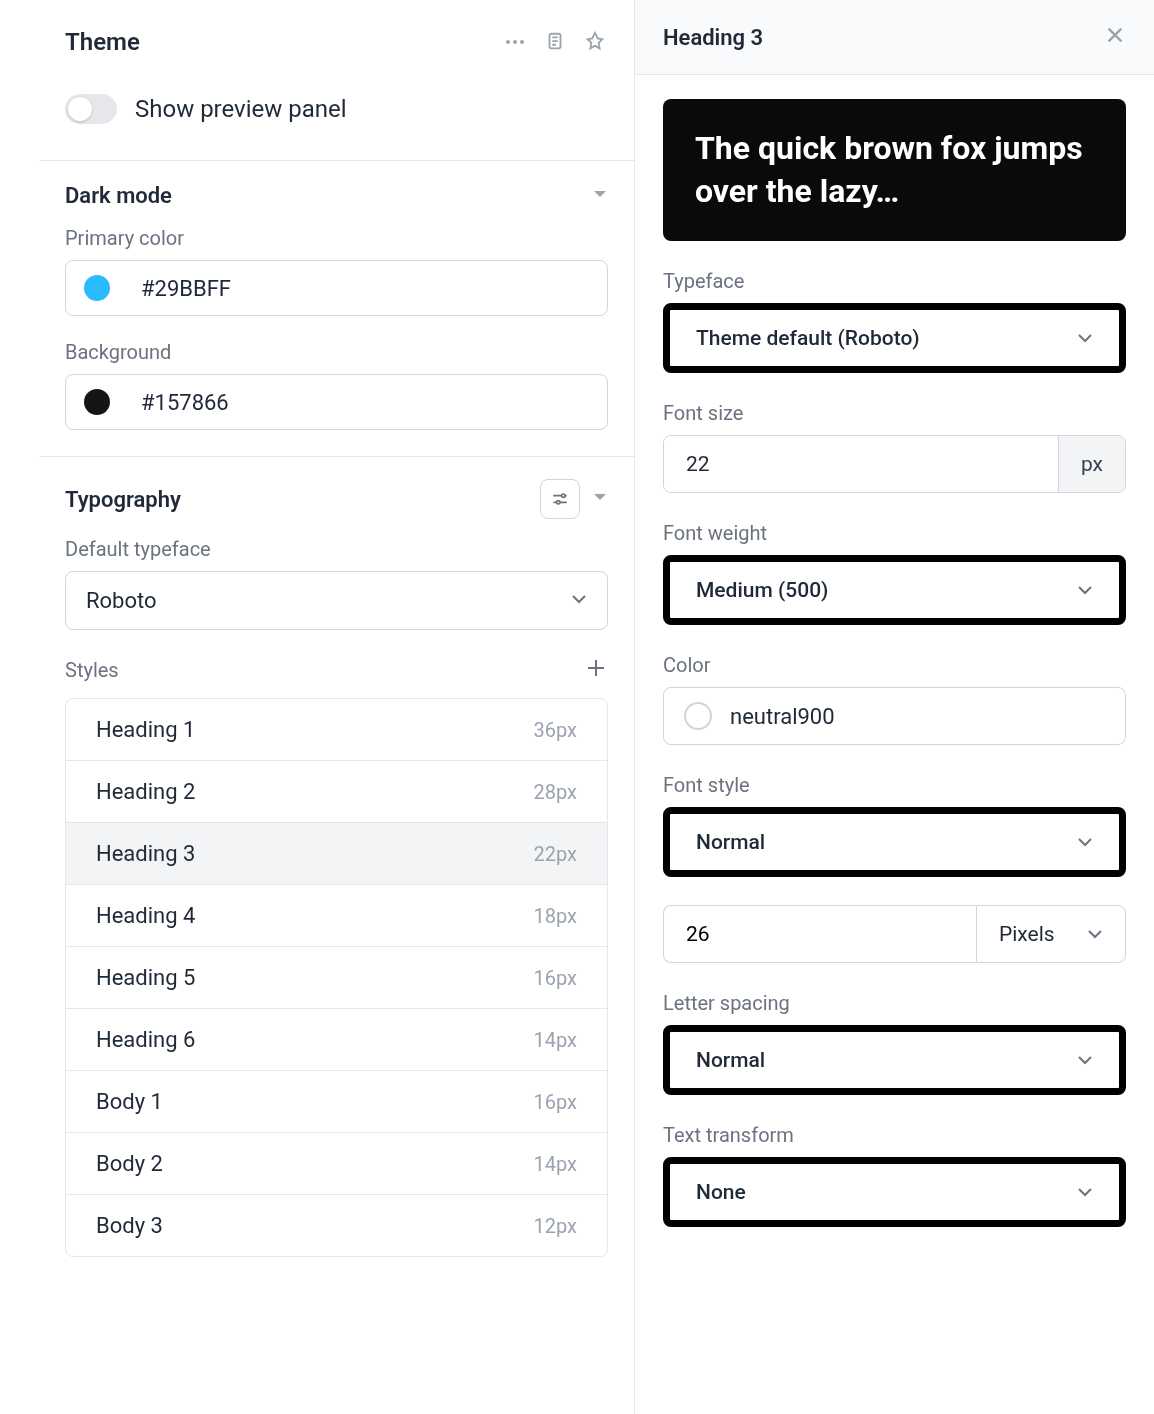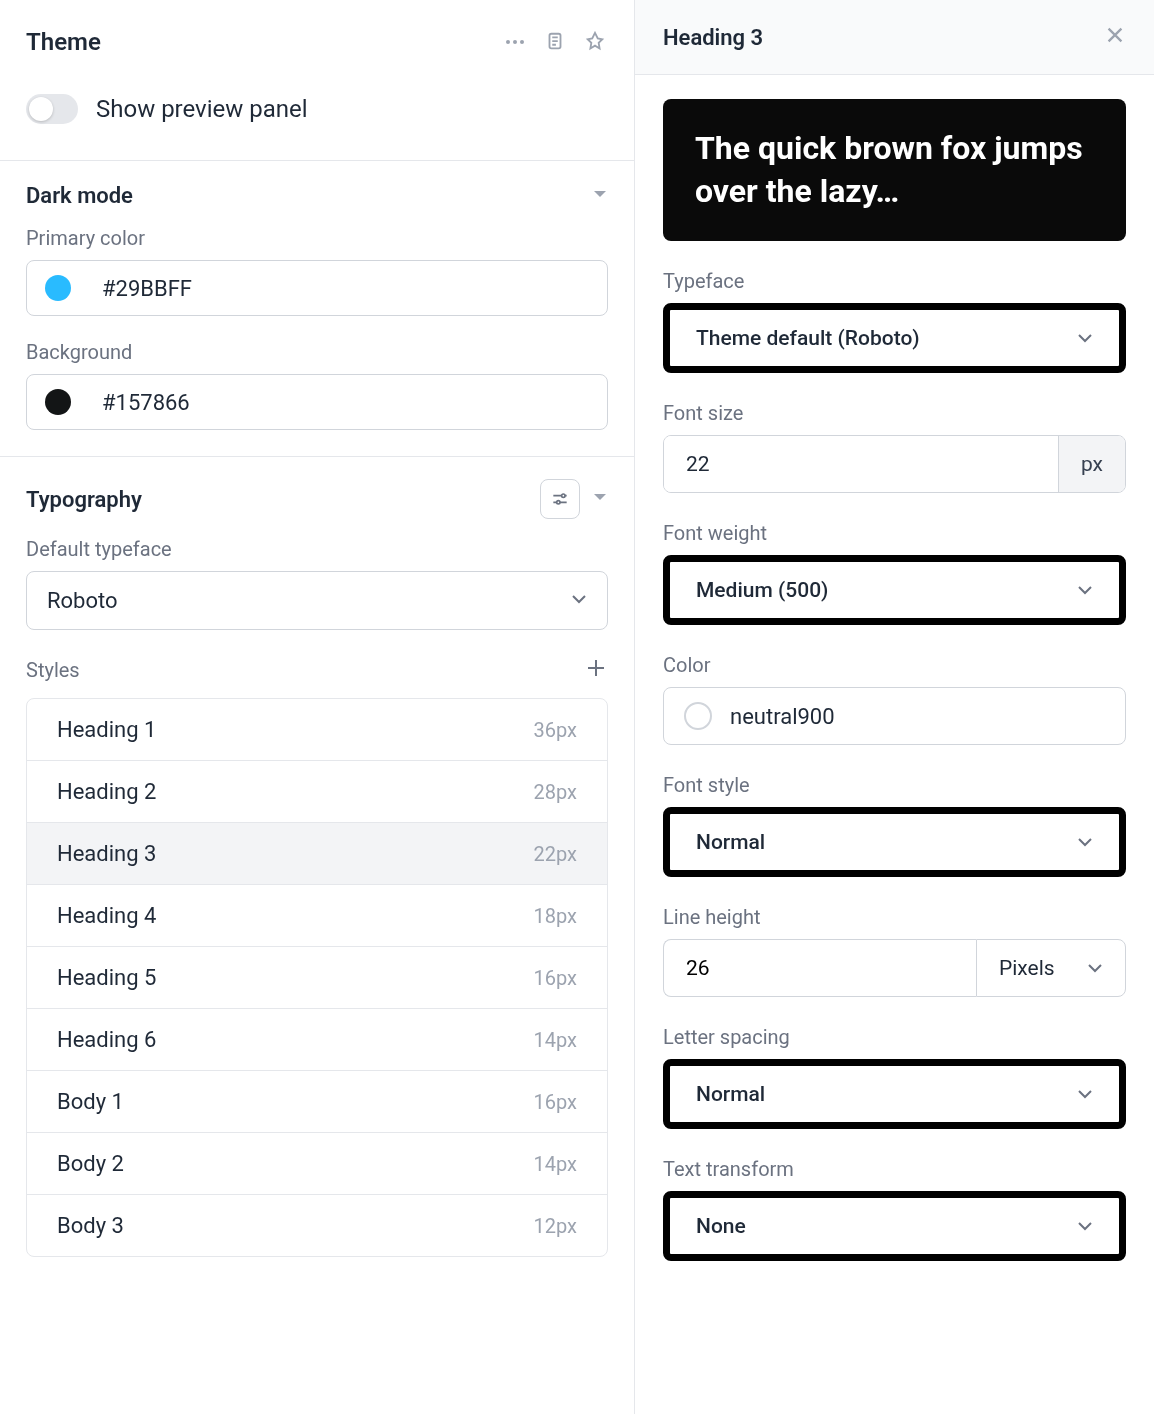"Theme" .left-panel { padding-left: none -> 39px }
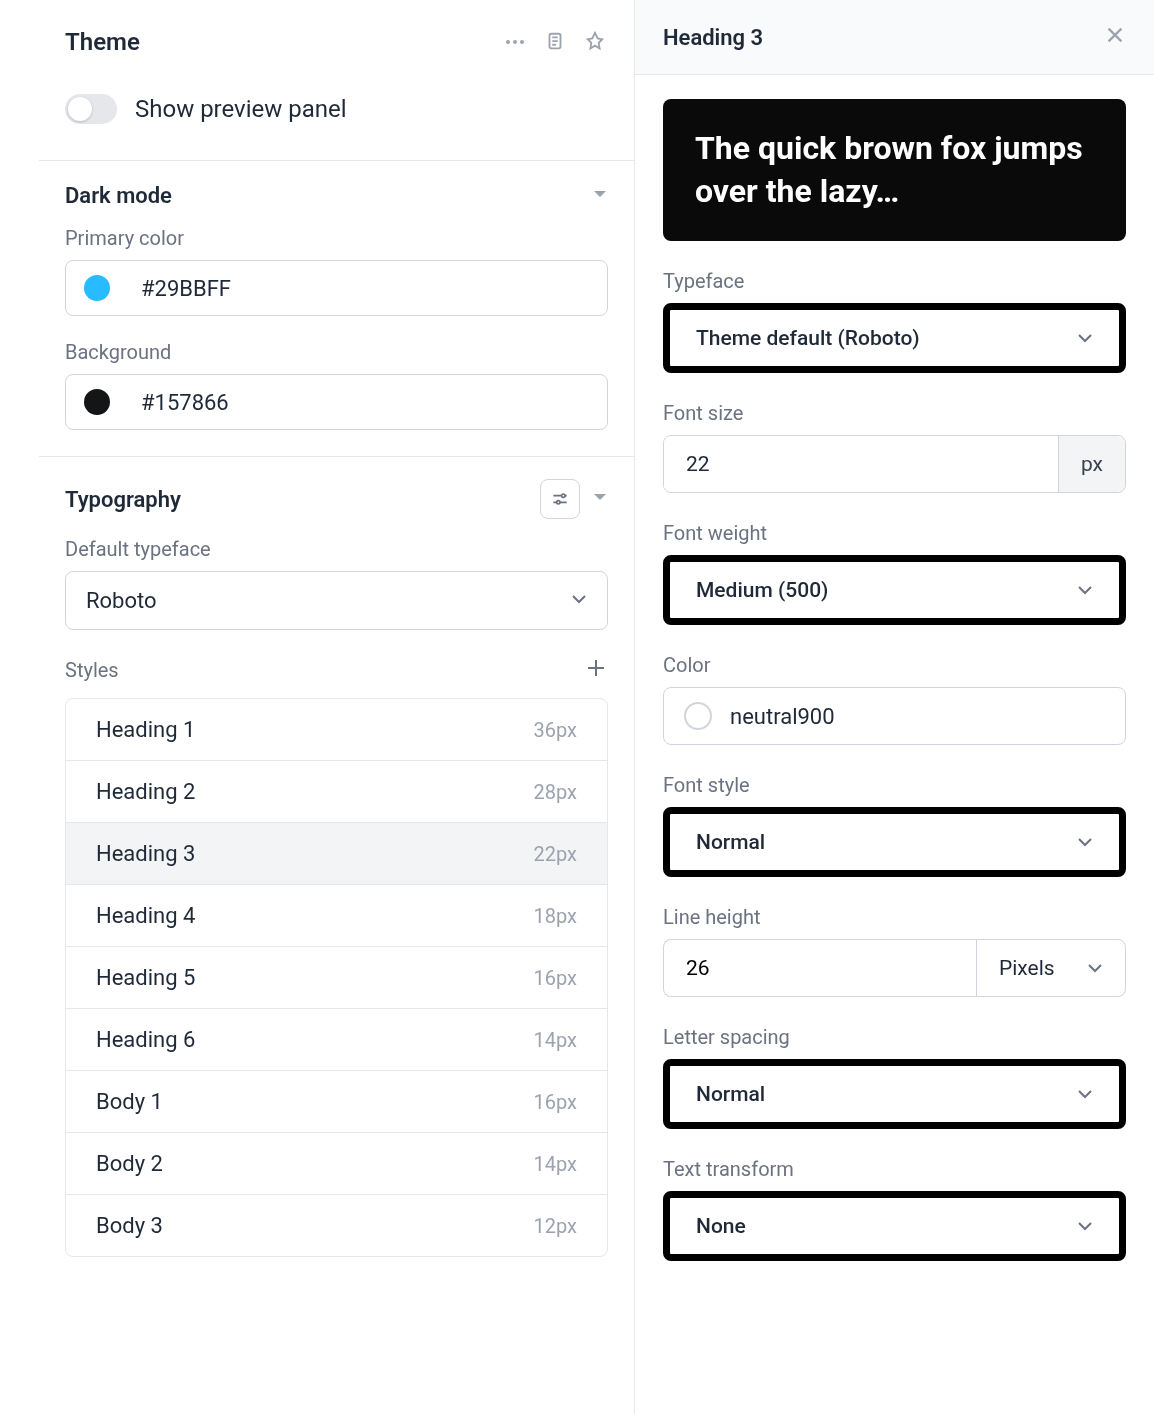"Line height" div.rp-label { html: <div>Line height</div> -> none }
